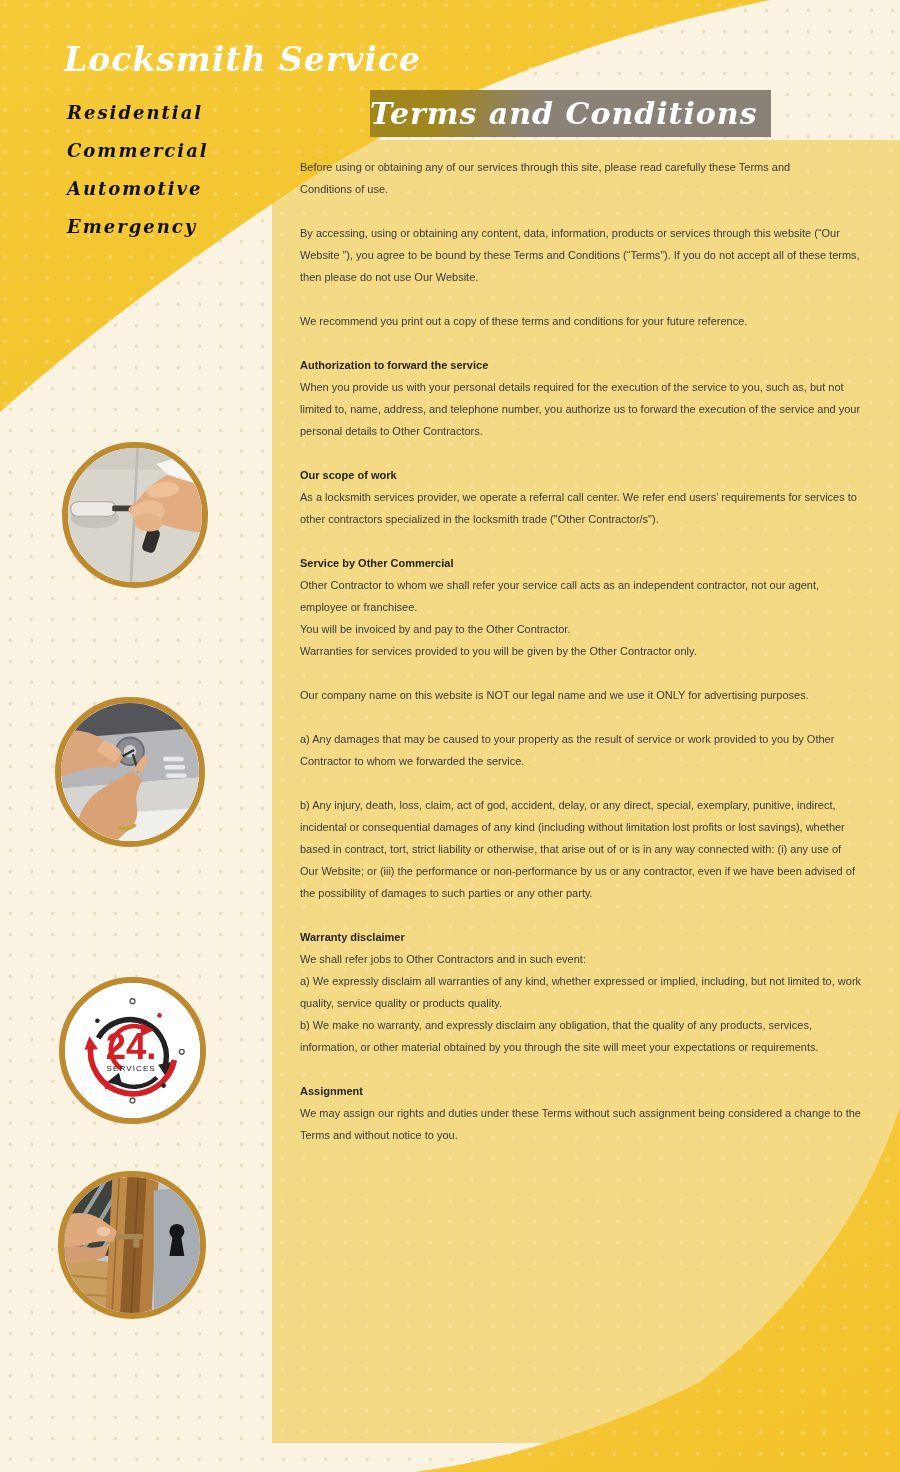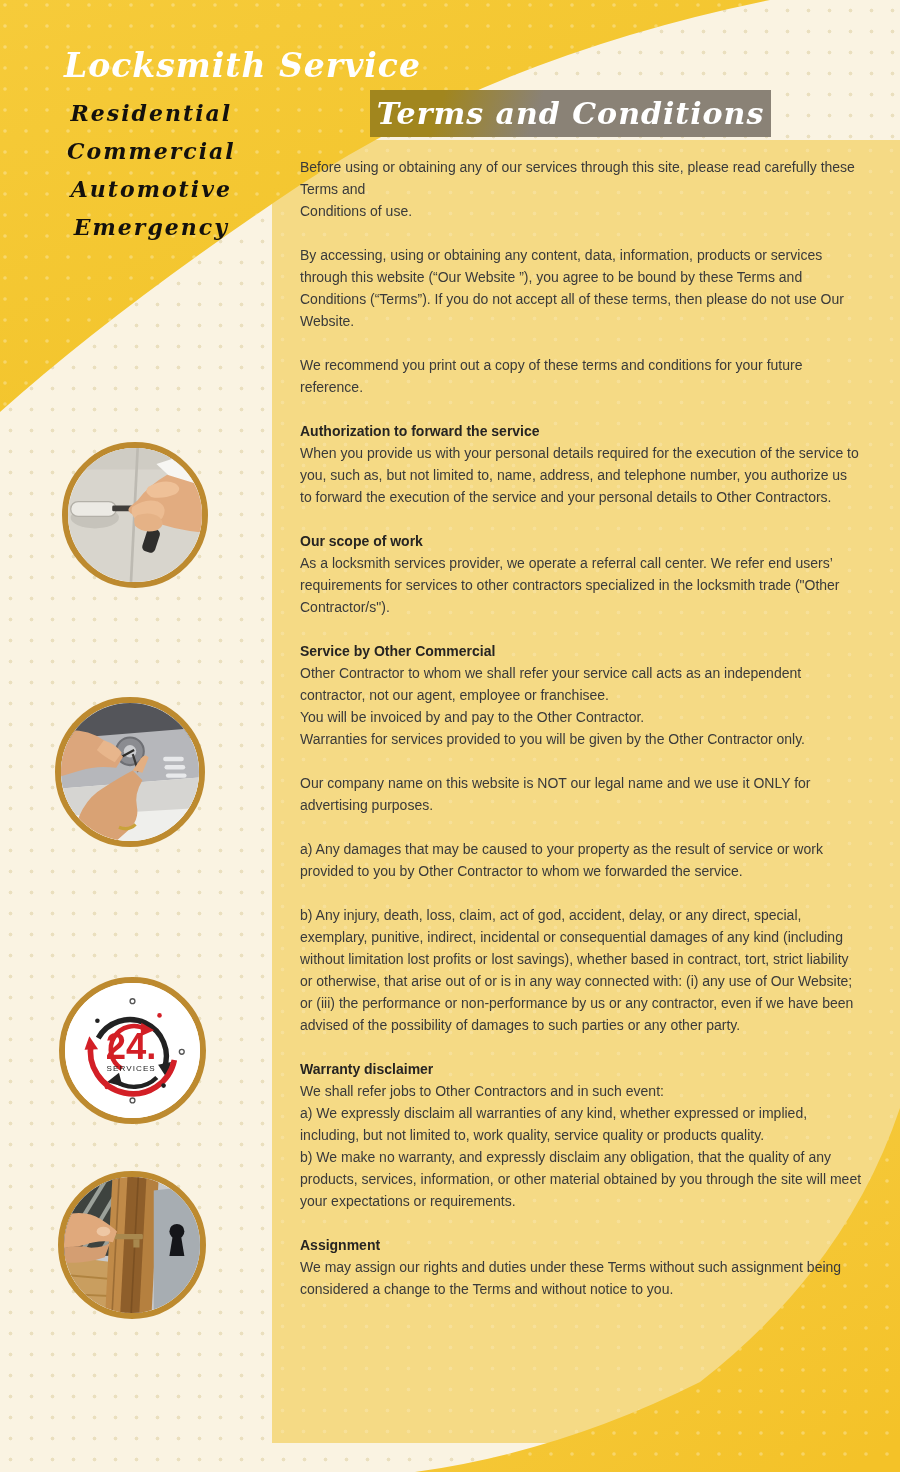"Locksmith Service" .brand { top: 46px -> 40px }
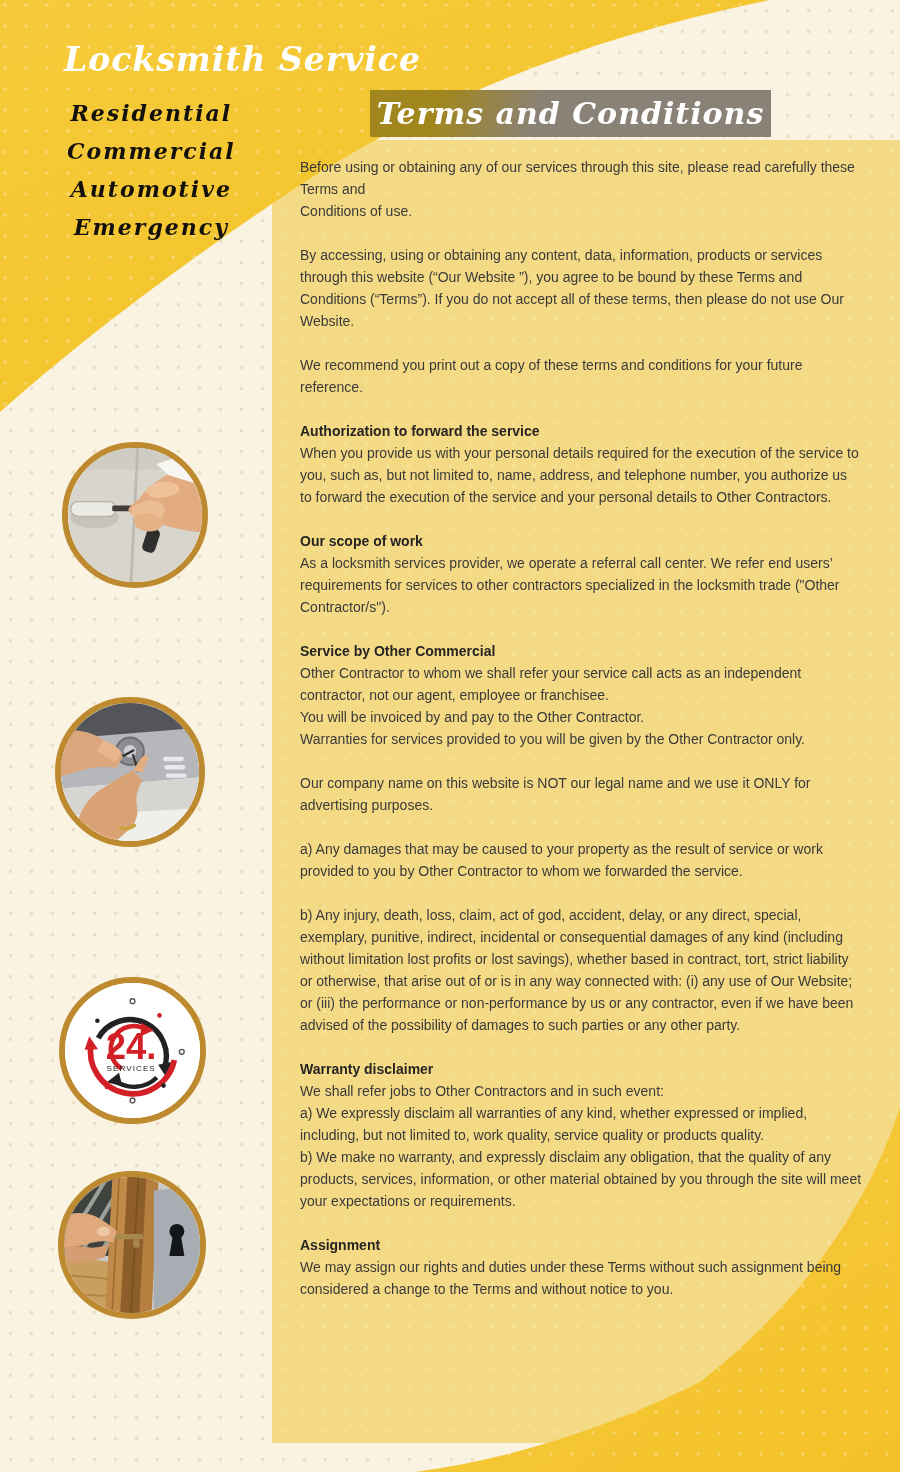"Residential" .service-item { font-size: 22px -> 18px; text-align: center -> none }
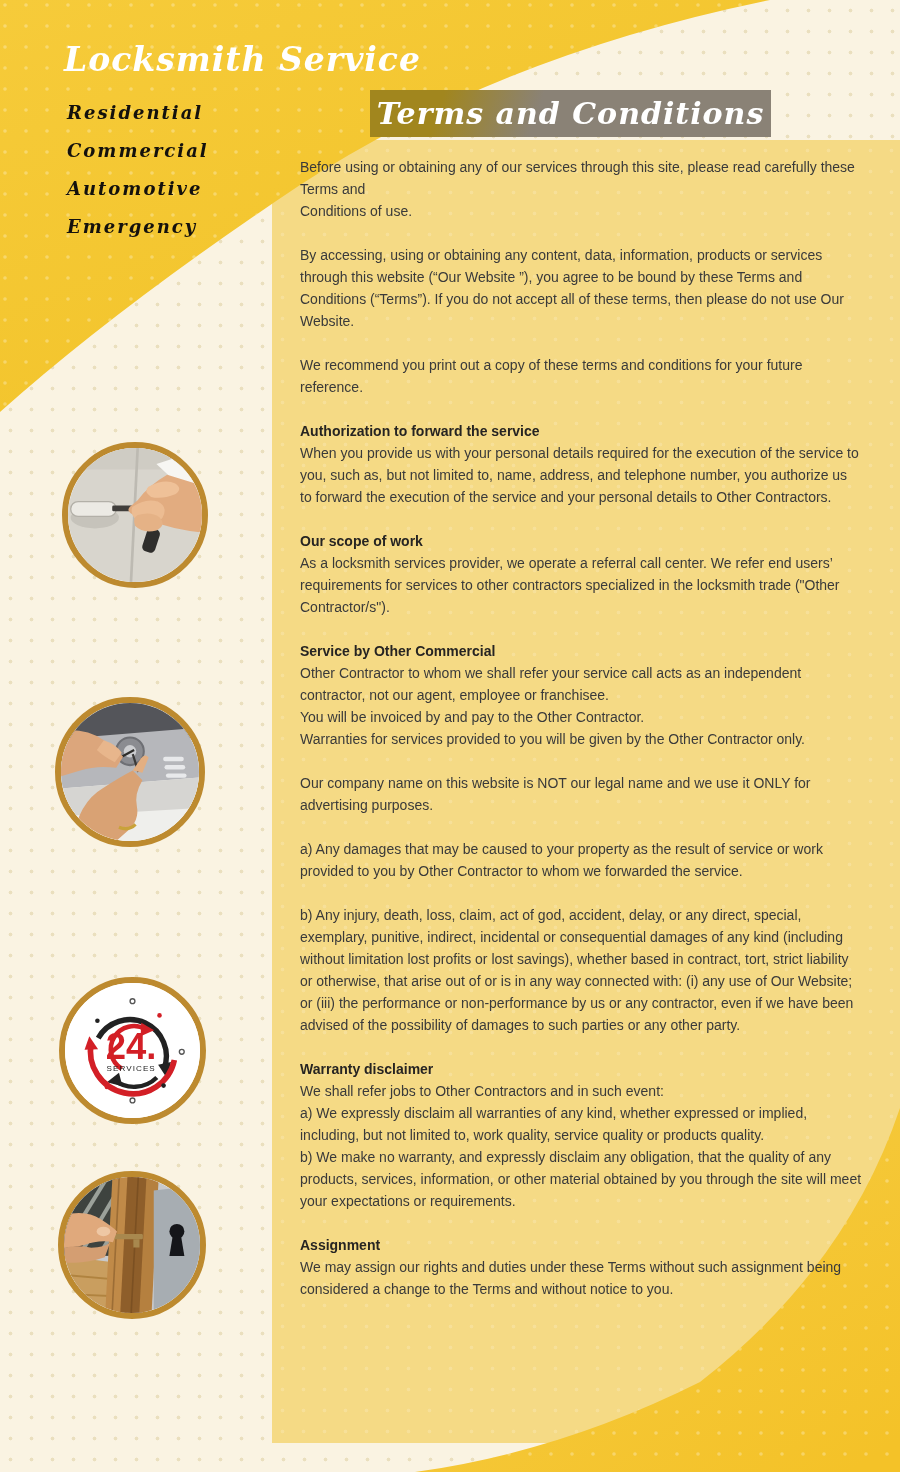"Terms and Conditions" .header-bar { justify-content: center -> none }
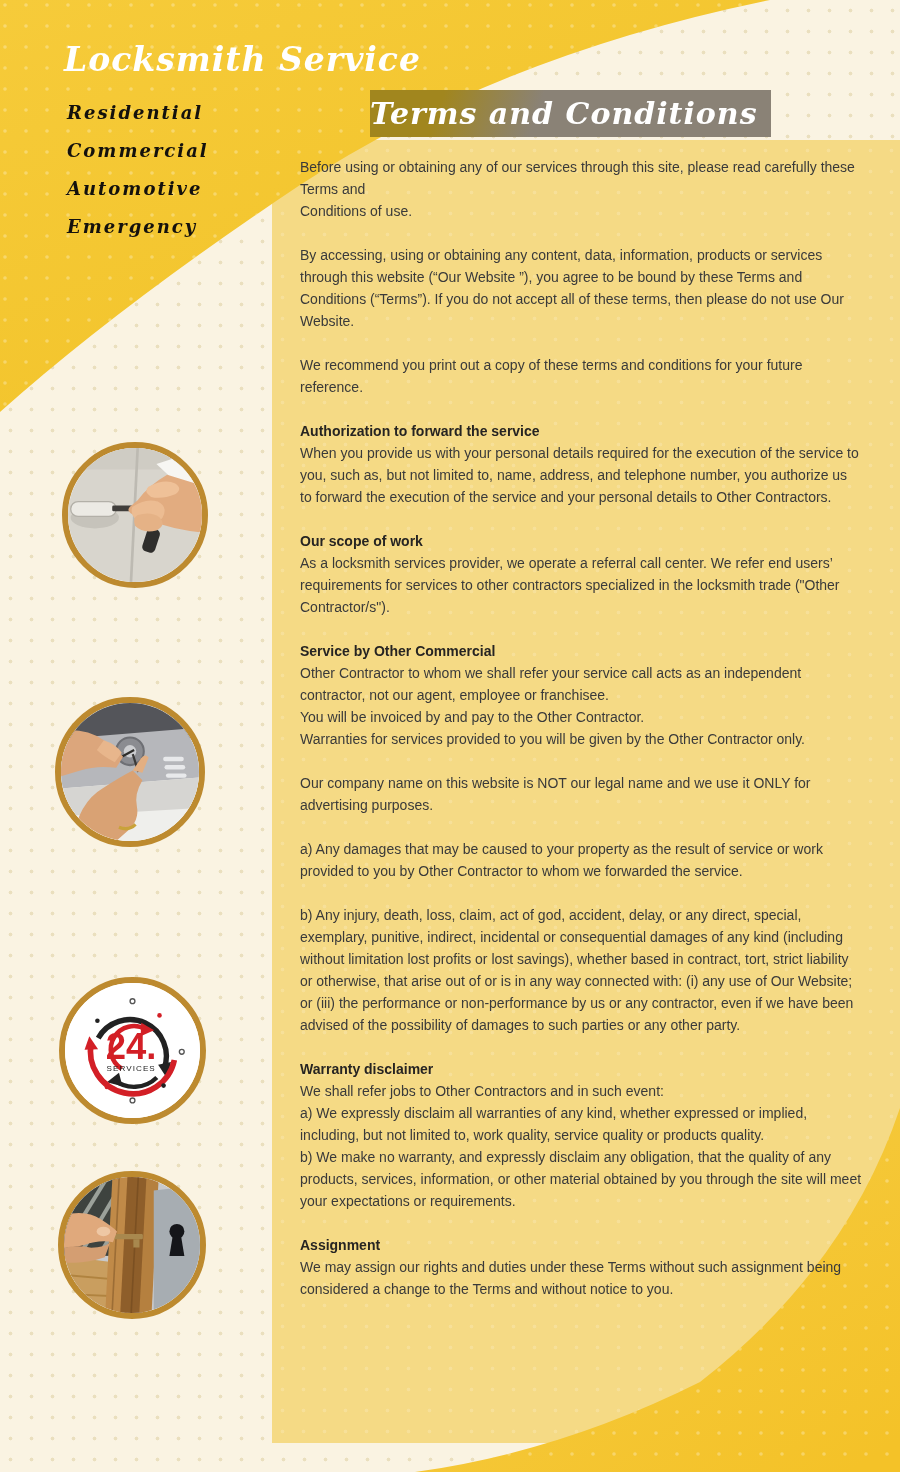"Before using or obtaining any" .content { font-size: 14px -> 11px }
